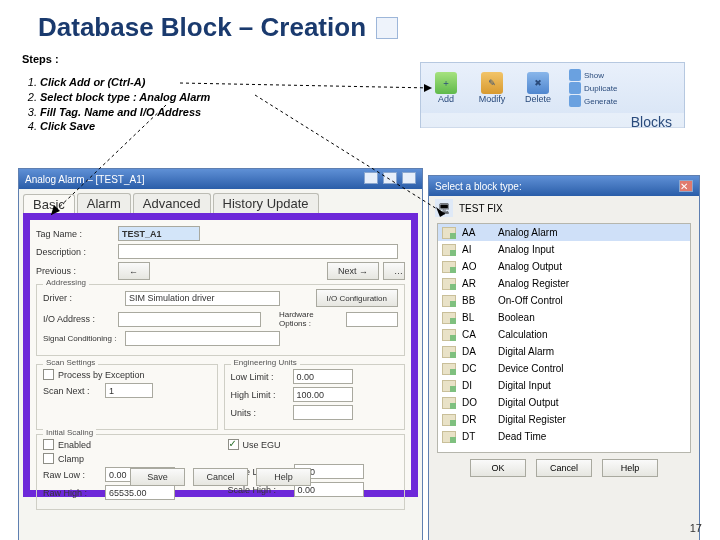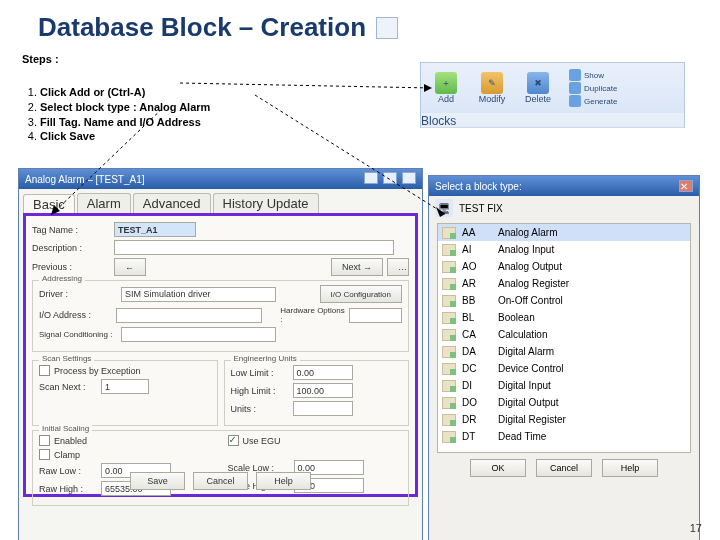"Click Add or (Ctrl-A)" .steps ol { font-style: none -> italic; margin: 18px 0 0 0 -> 8px 0 0 0 }
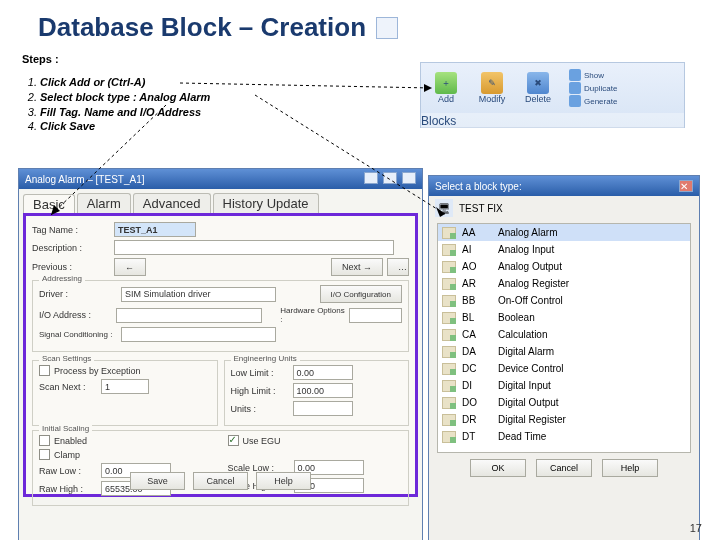"Blocks" .ribbon-caption { font-size: 12px -> 14px; padding: 1px 0 -> 1px 12px; text-align: left -> right }
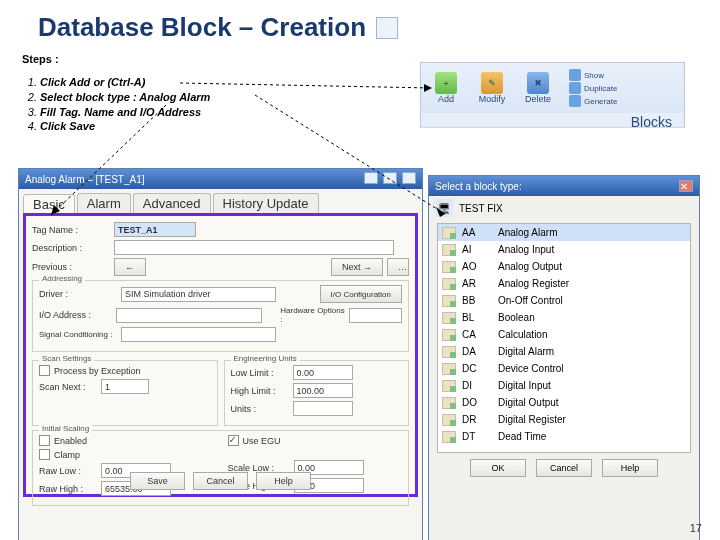"Tag Name :" .tab-body { border: 3px solid #6d28d9 -> 7px solid #6d28d9 }
